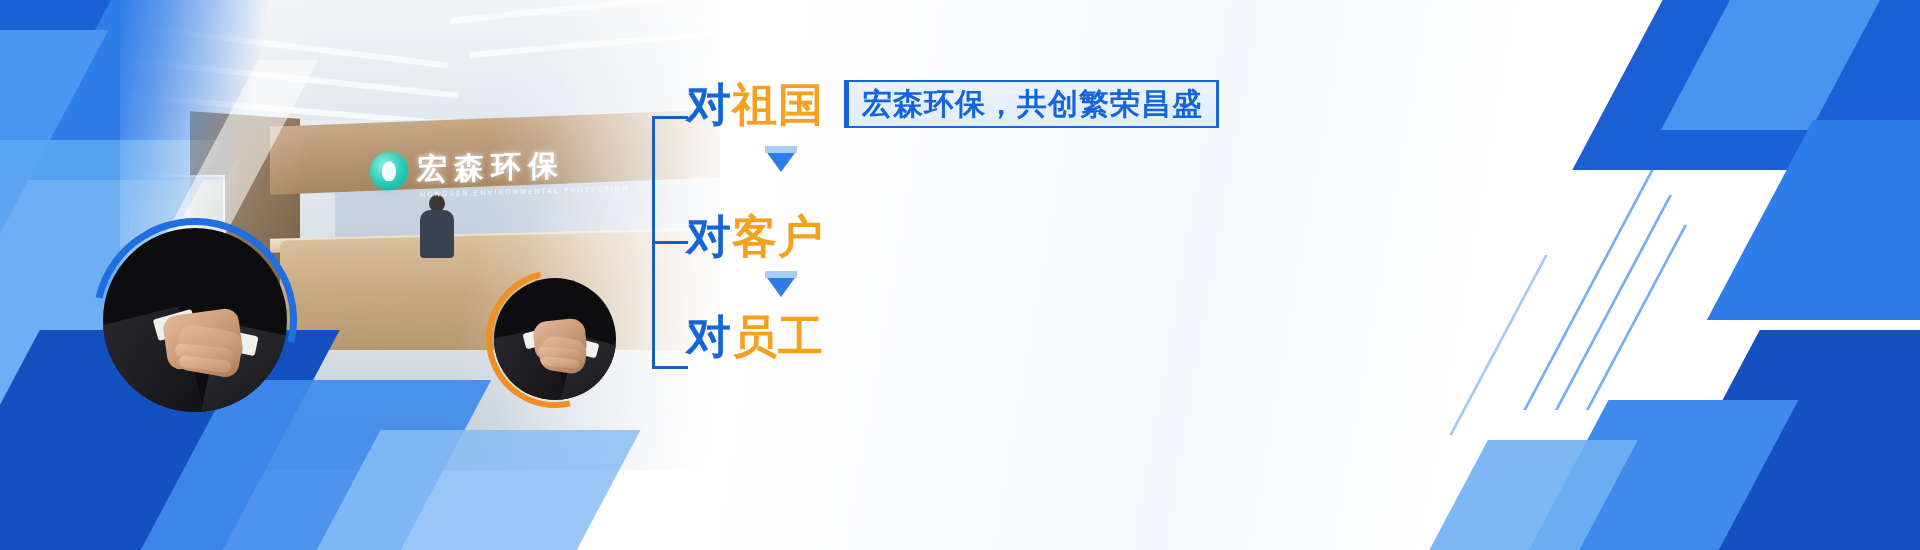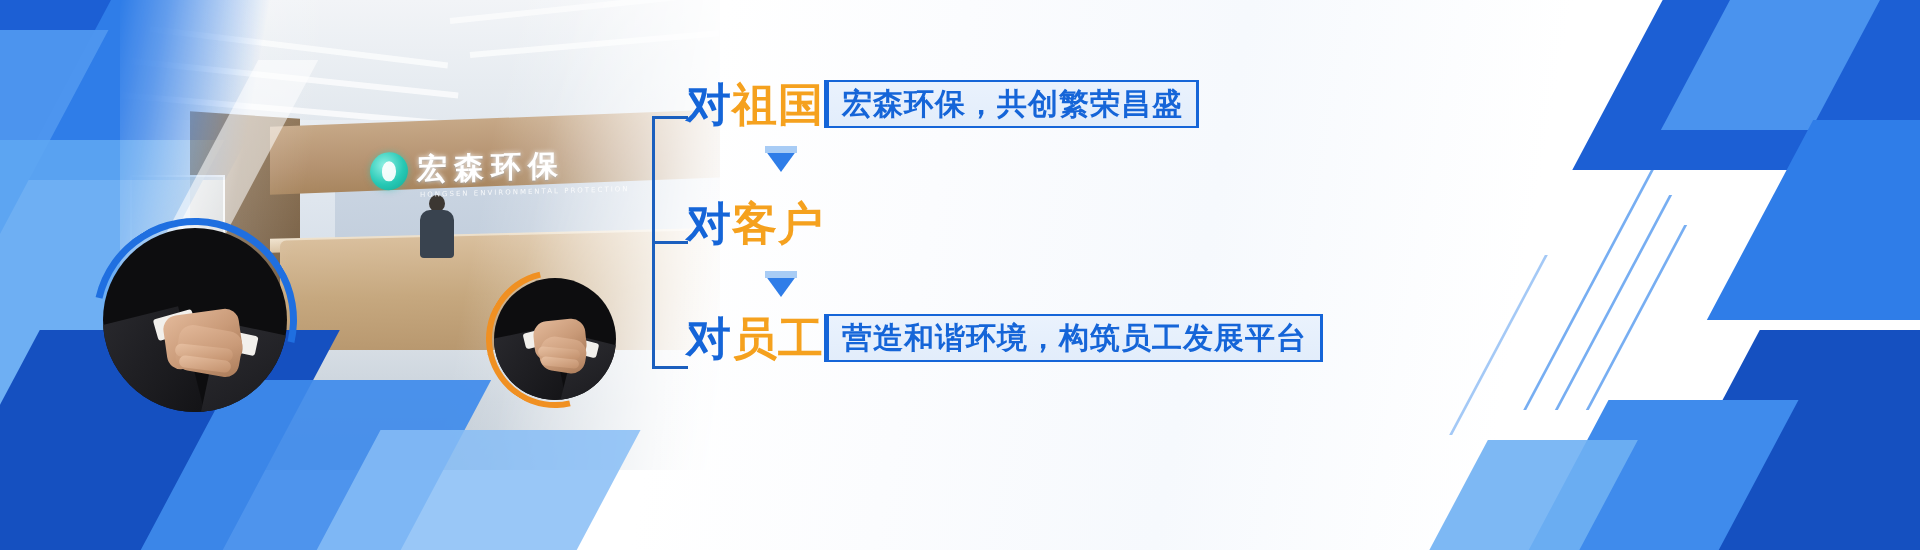"对祖国" .lead { margin-right: 0 -> 20px }
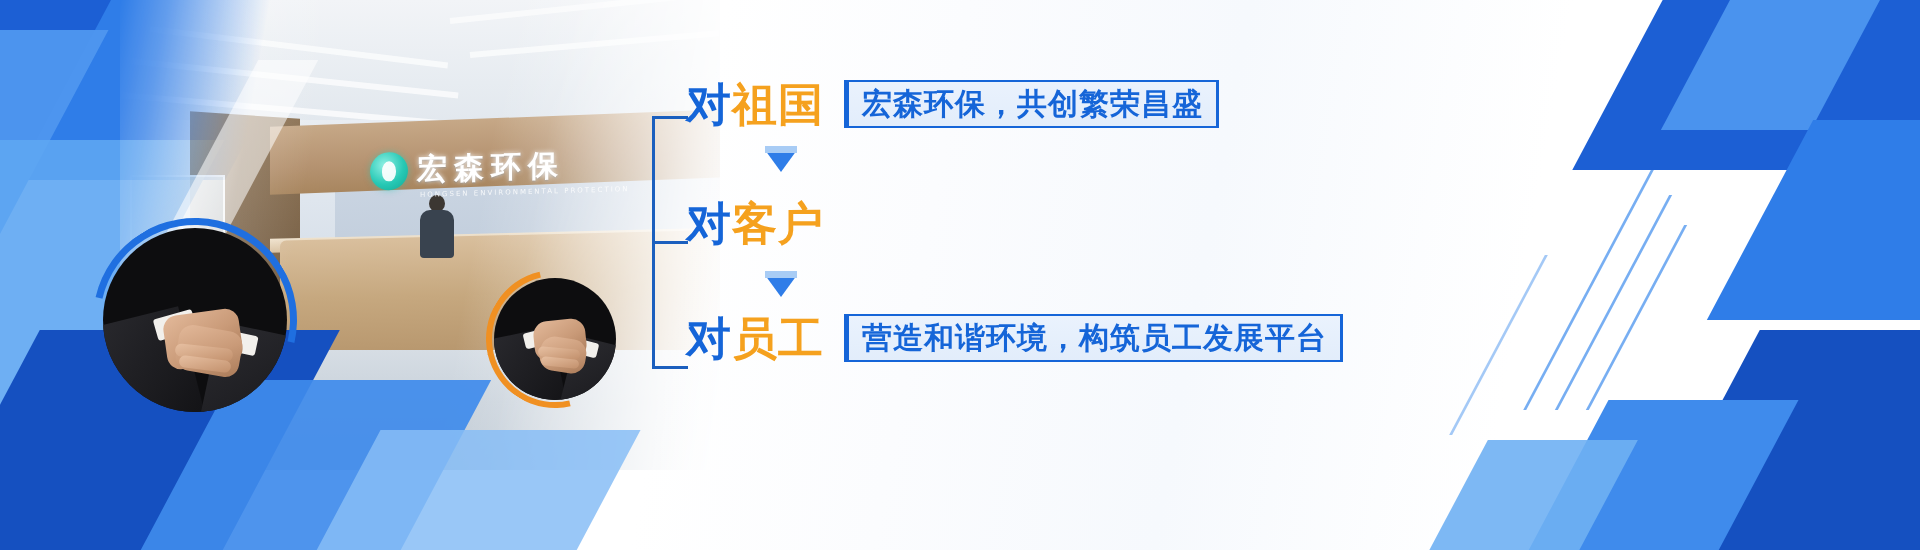"对客户" .row.r2 { top: 121px -> 134px }
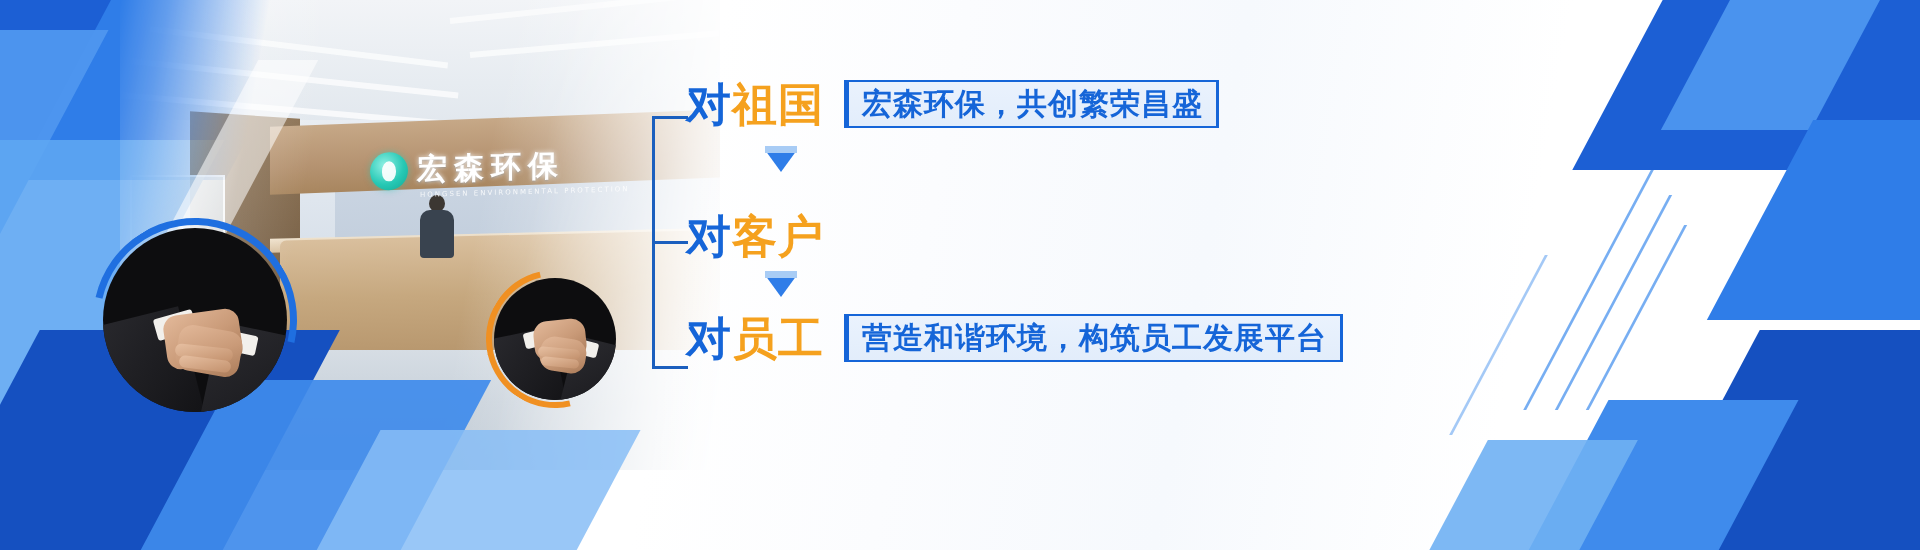"营造和谐环境，构筑员工发展平台" div.tagbox { html: <div> <span>营造和谐环境，构筑员工发展平台</span> </div> -> none }
